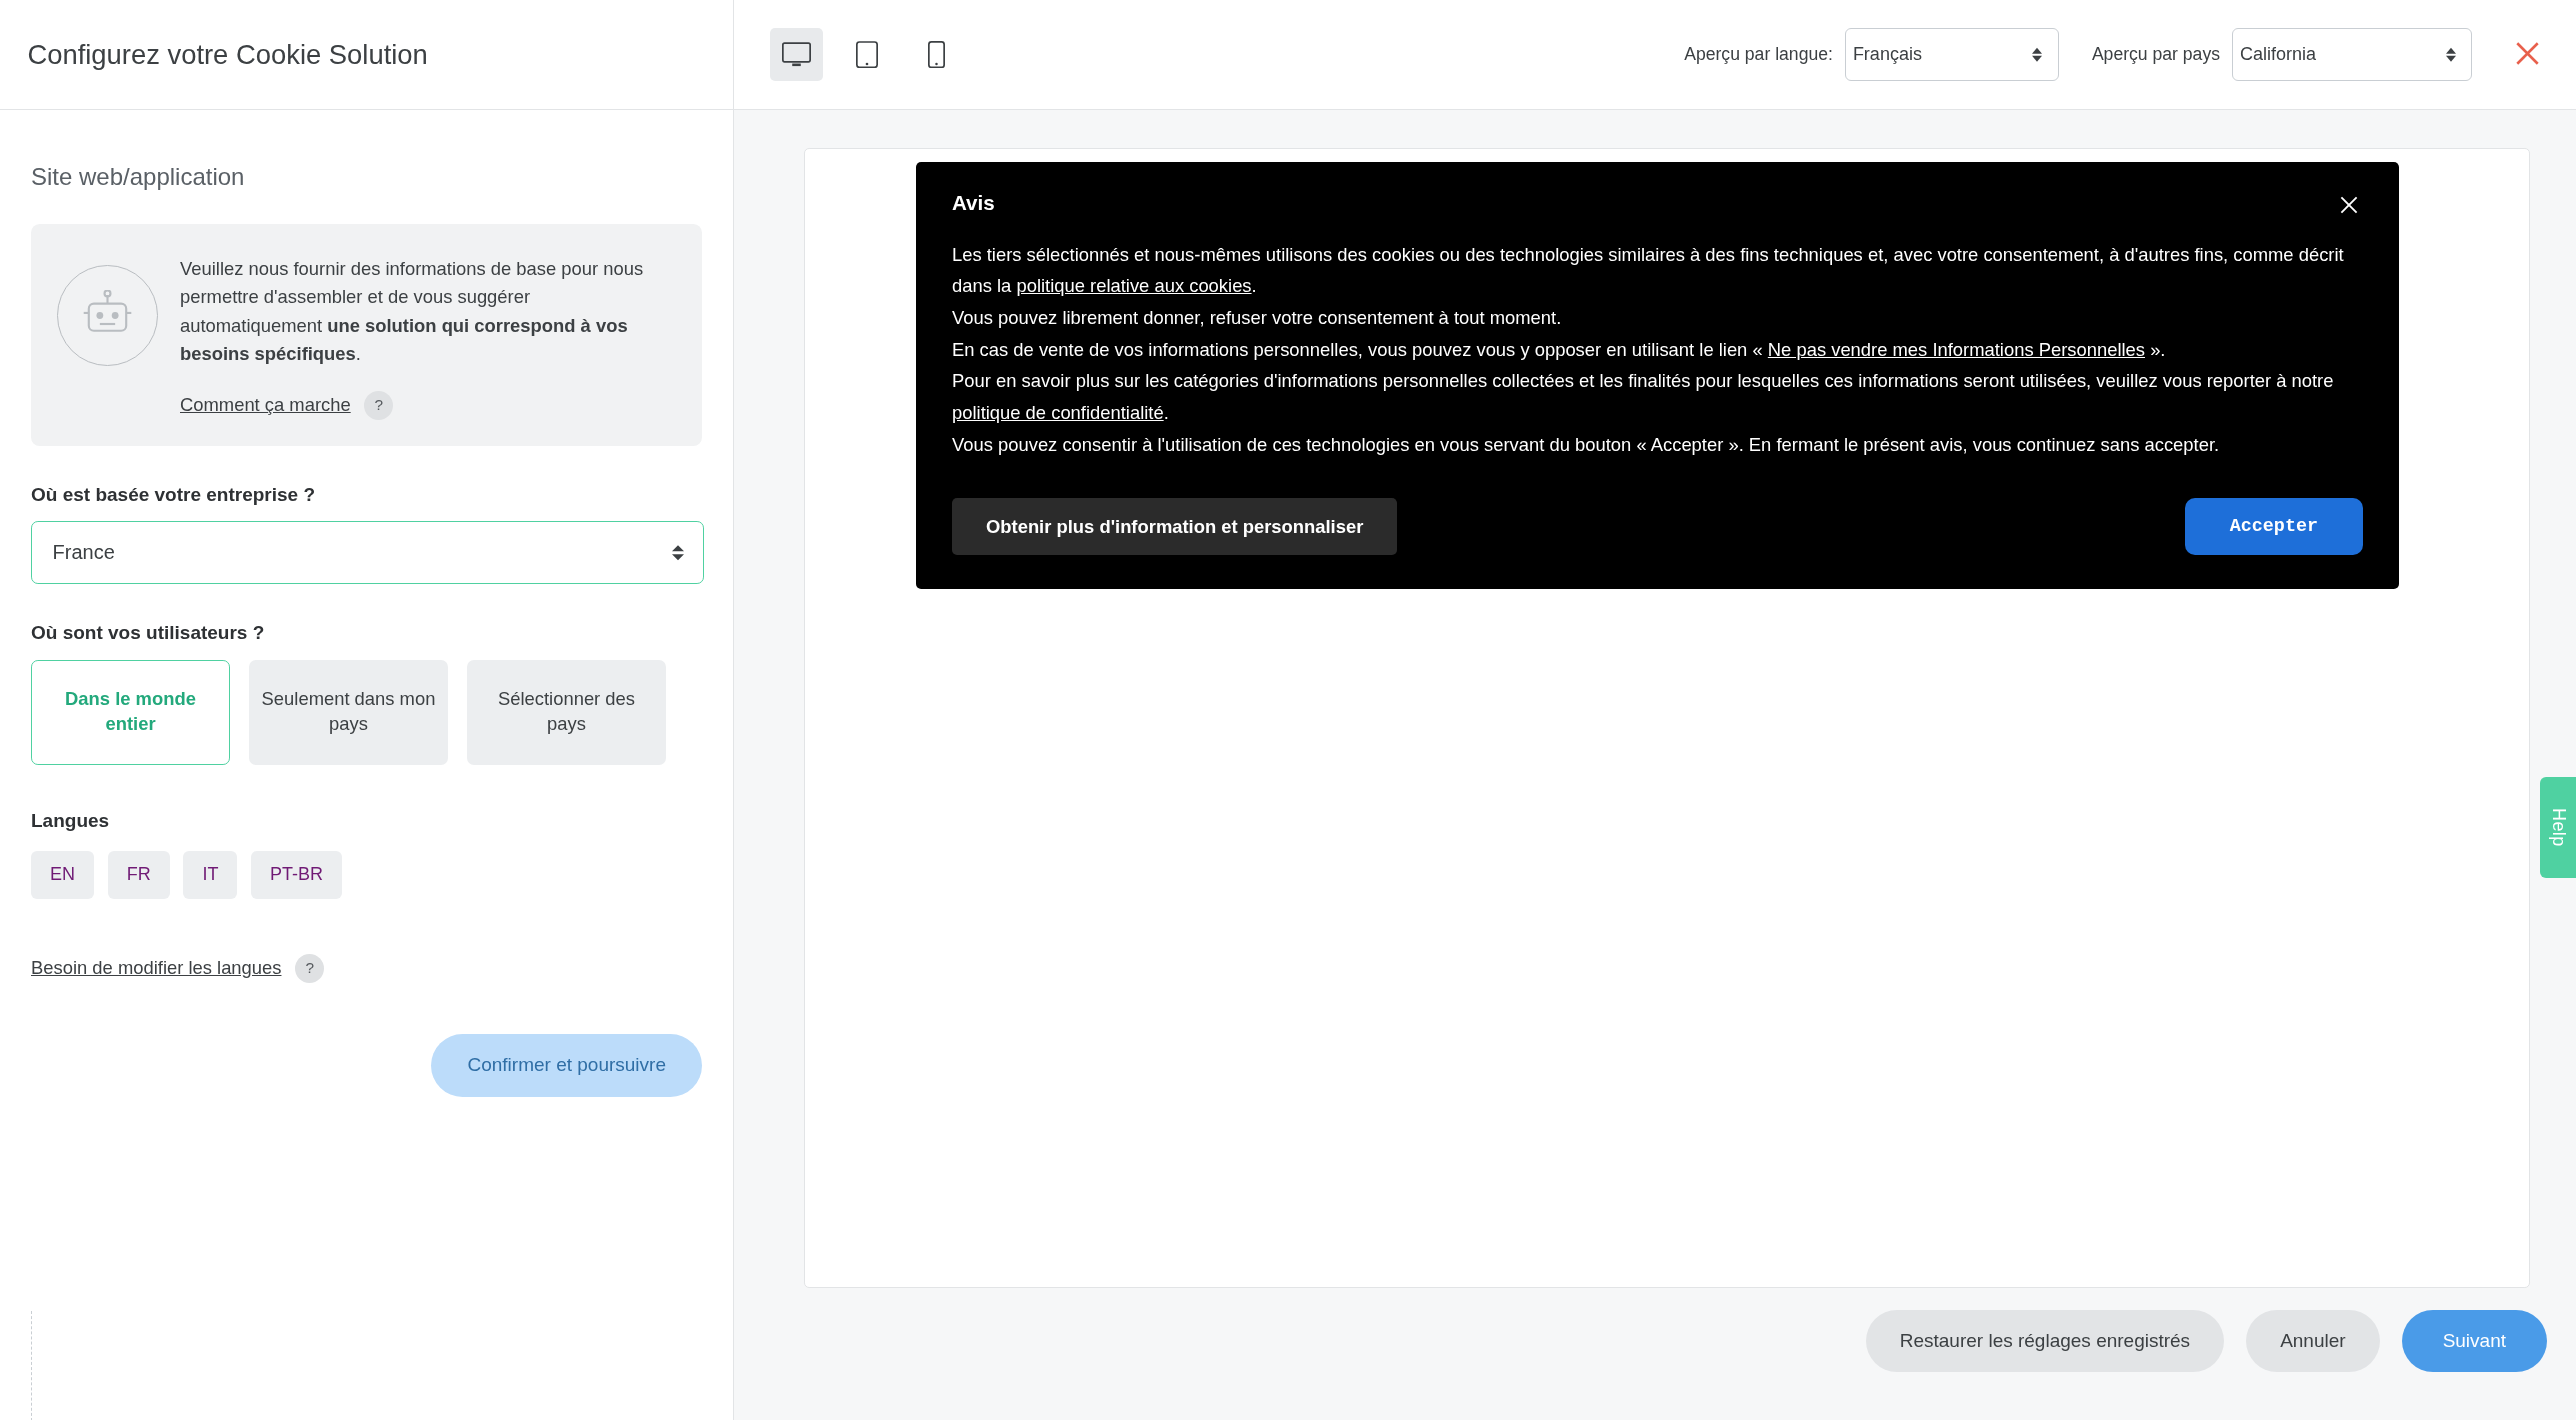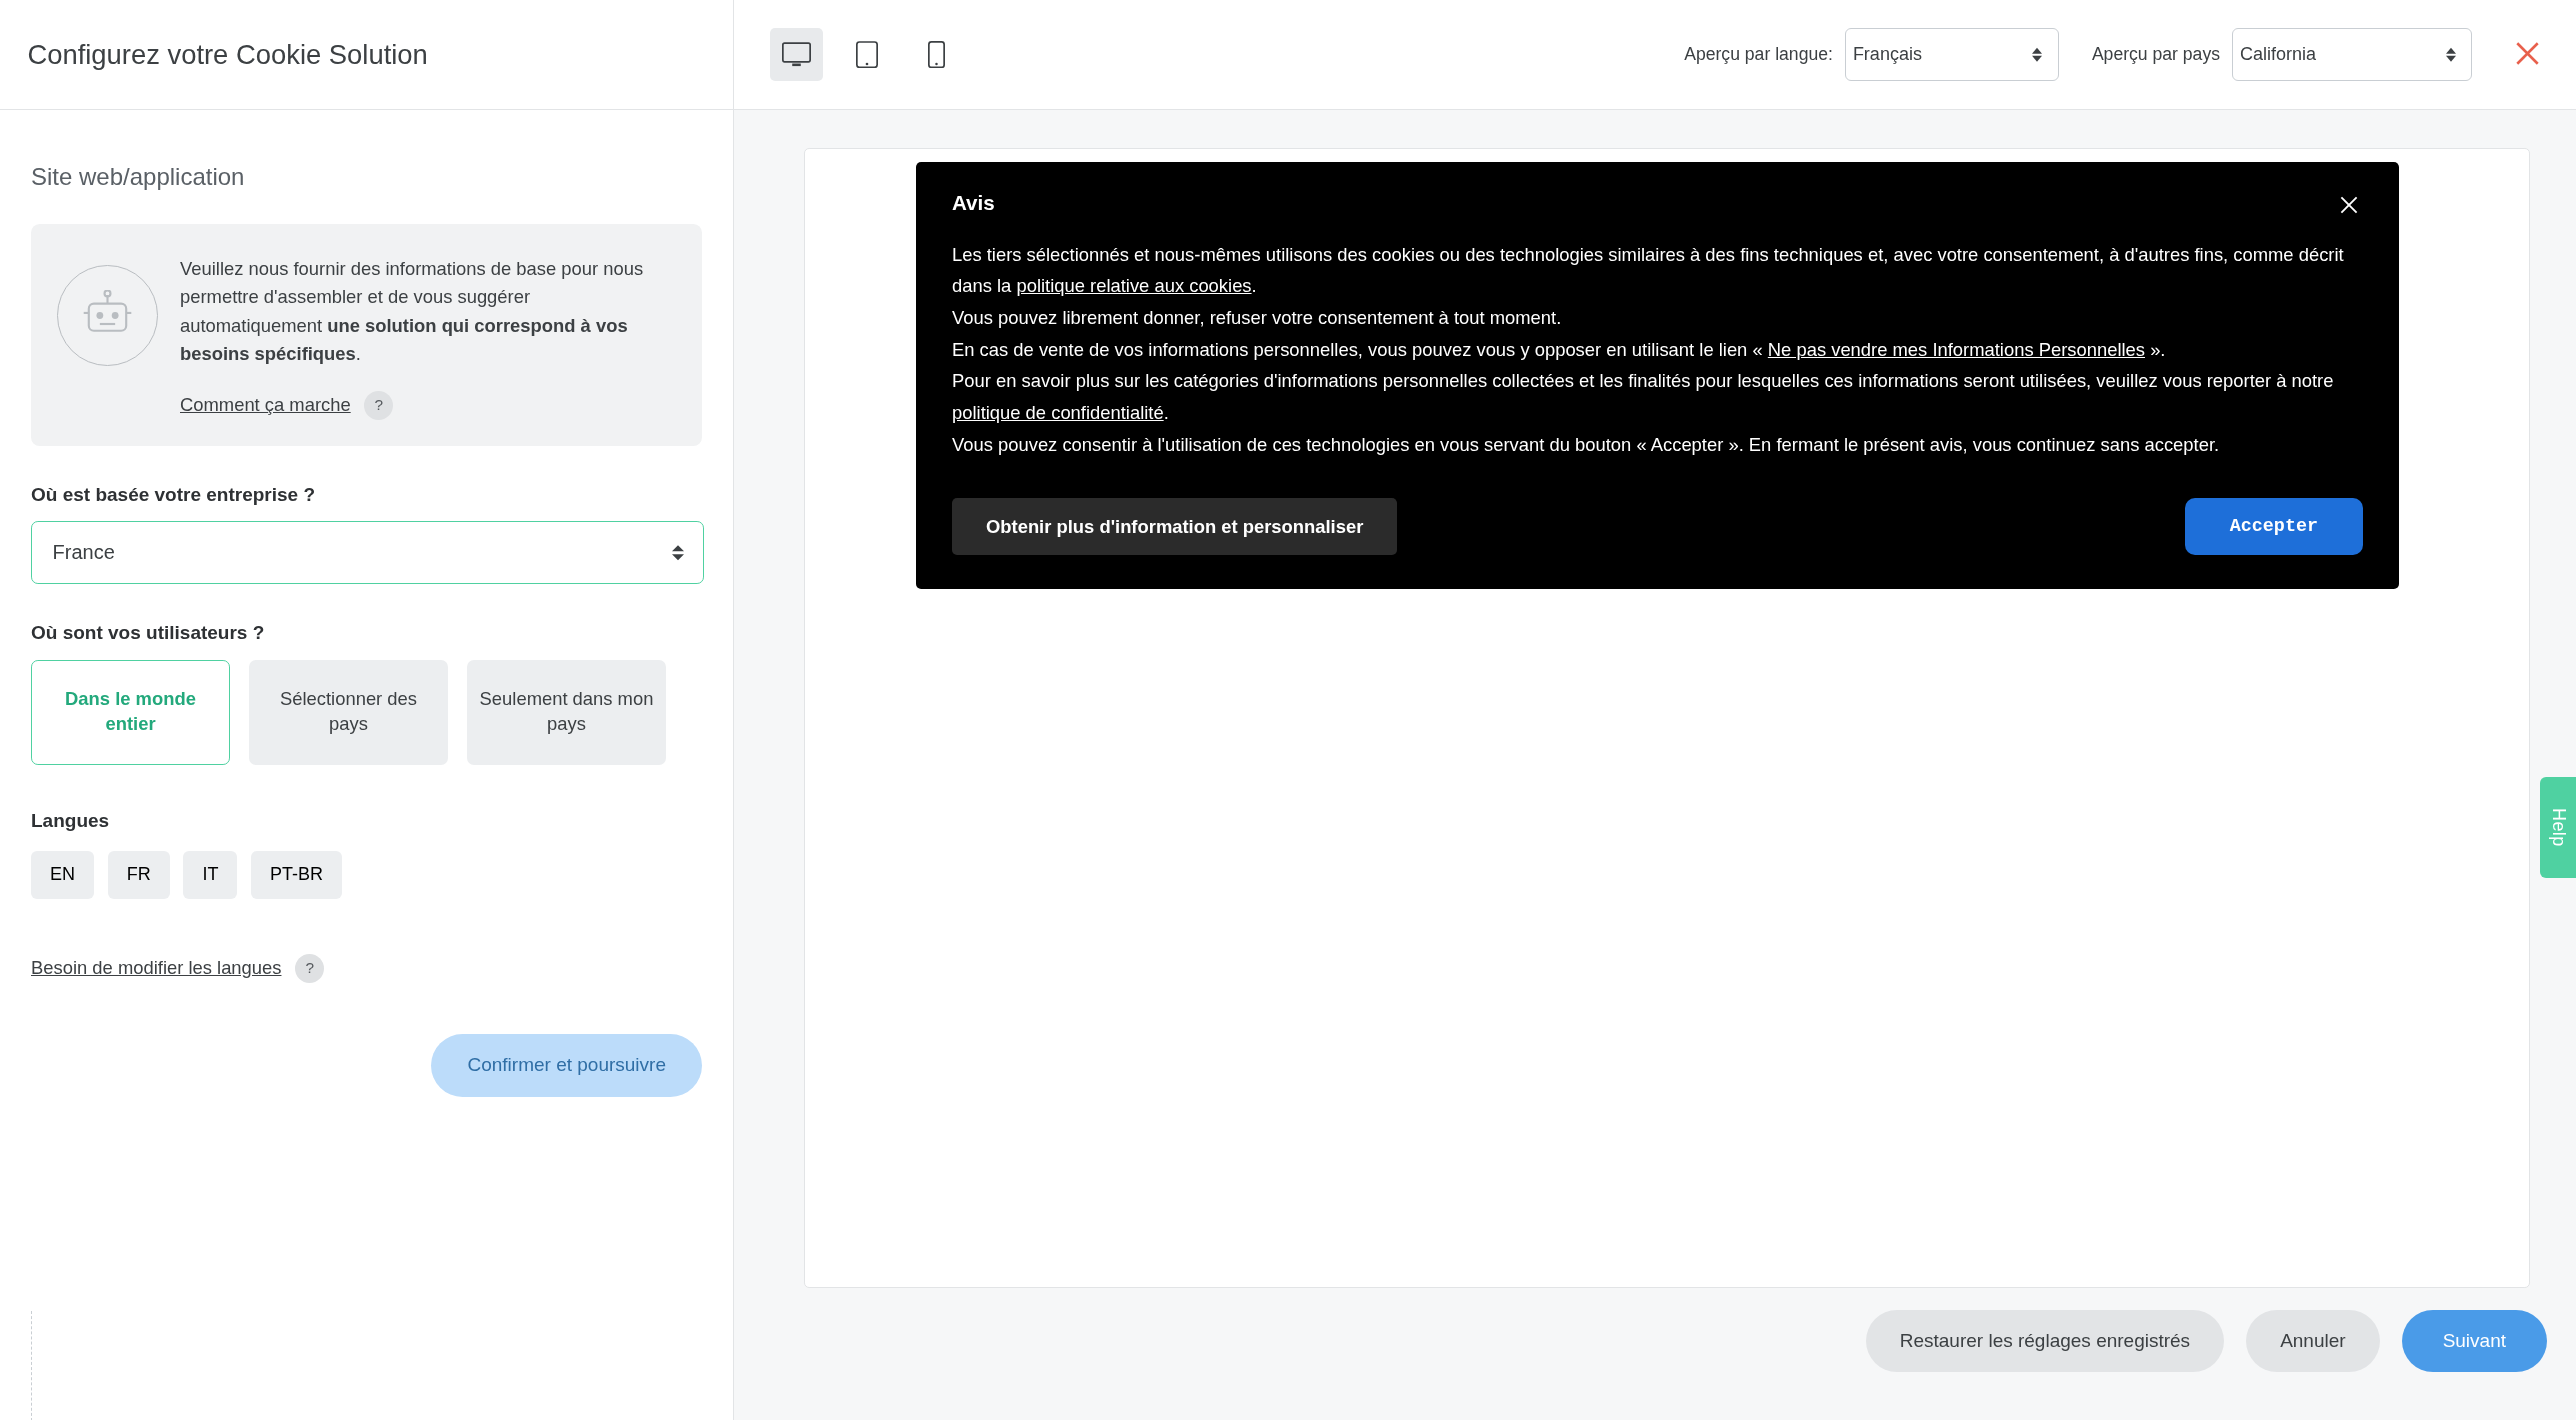"Sélectionner des pays" div.seg { order: before "Seulement dans mon pays" -> after "Seulement dans mon pays" }
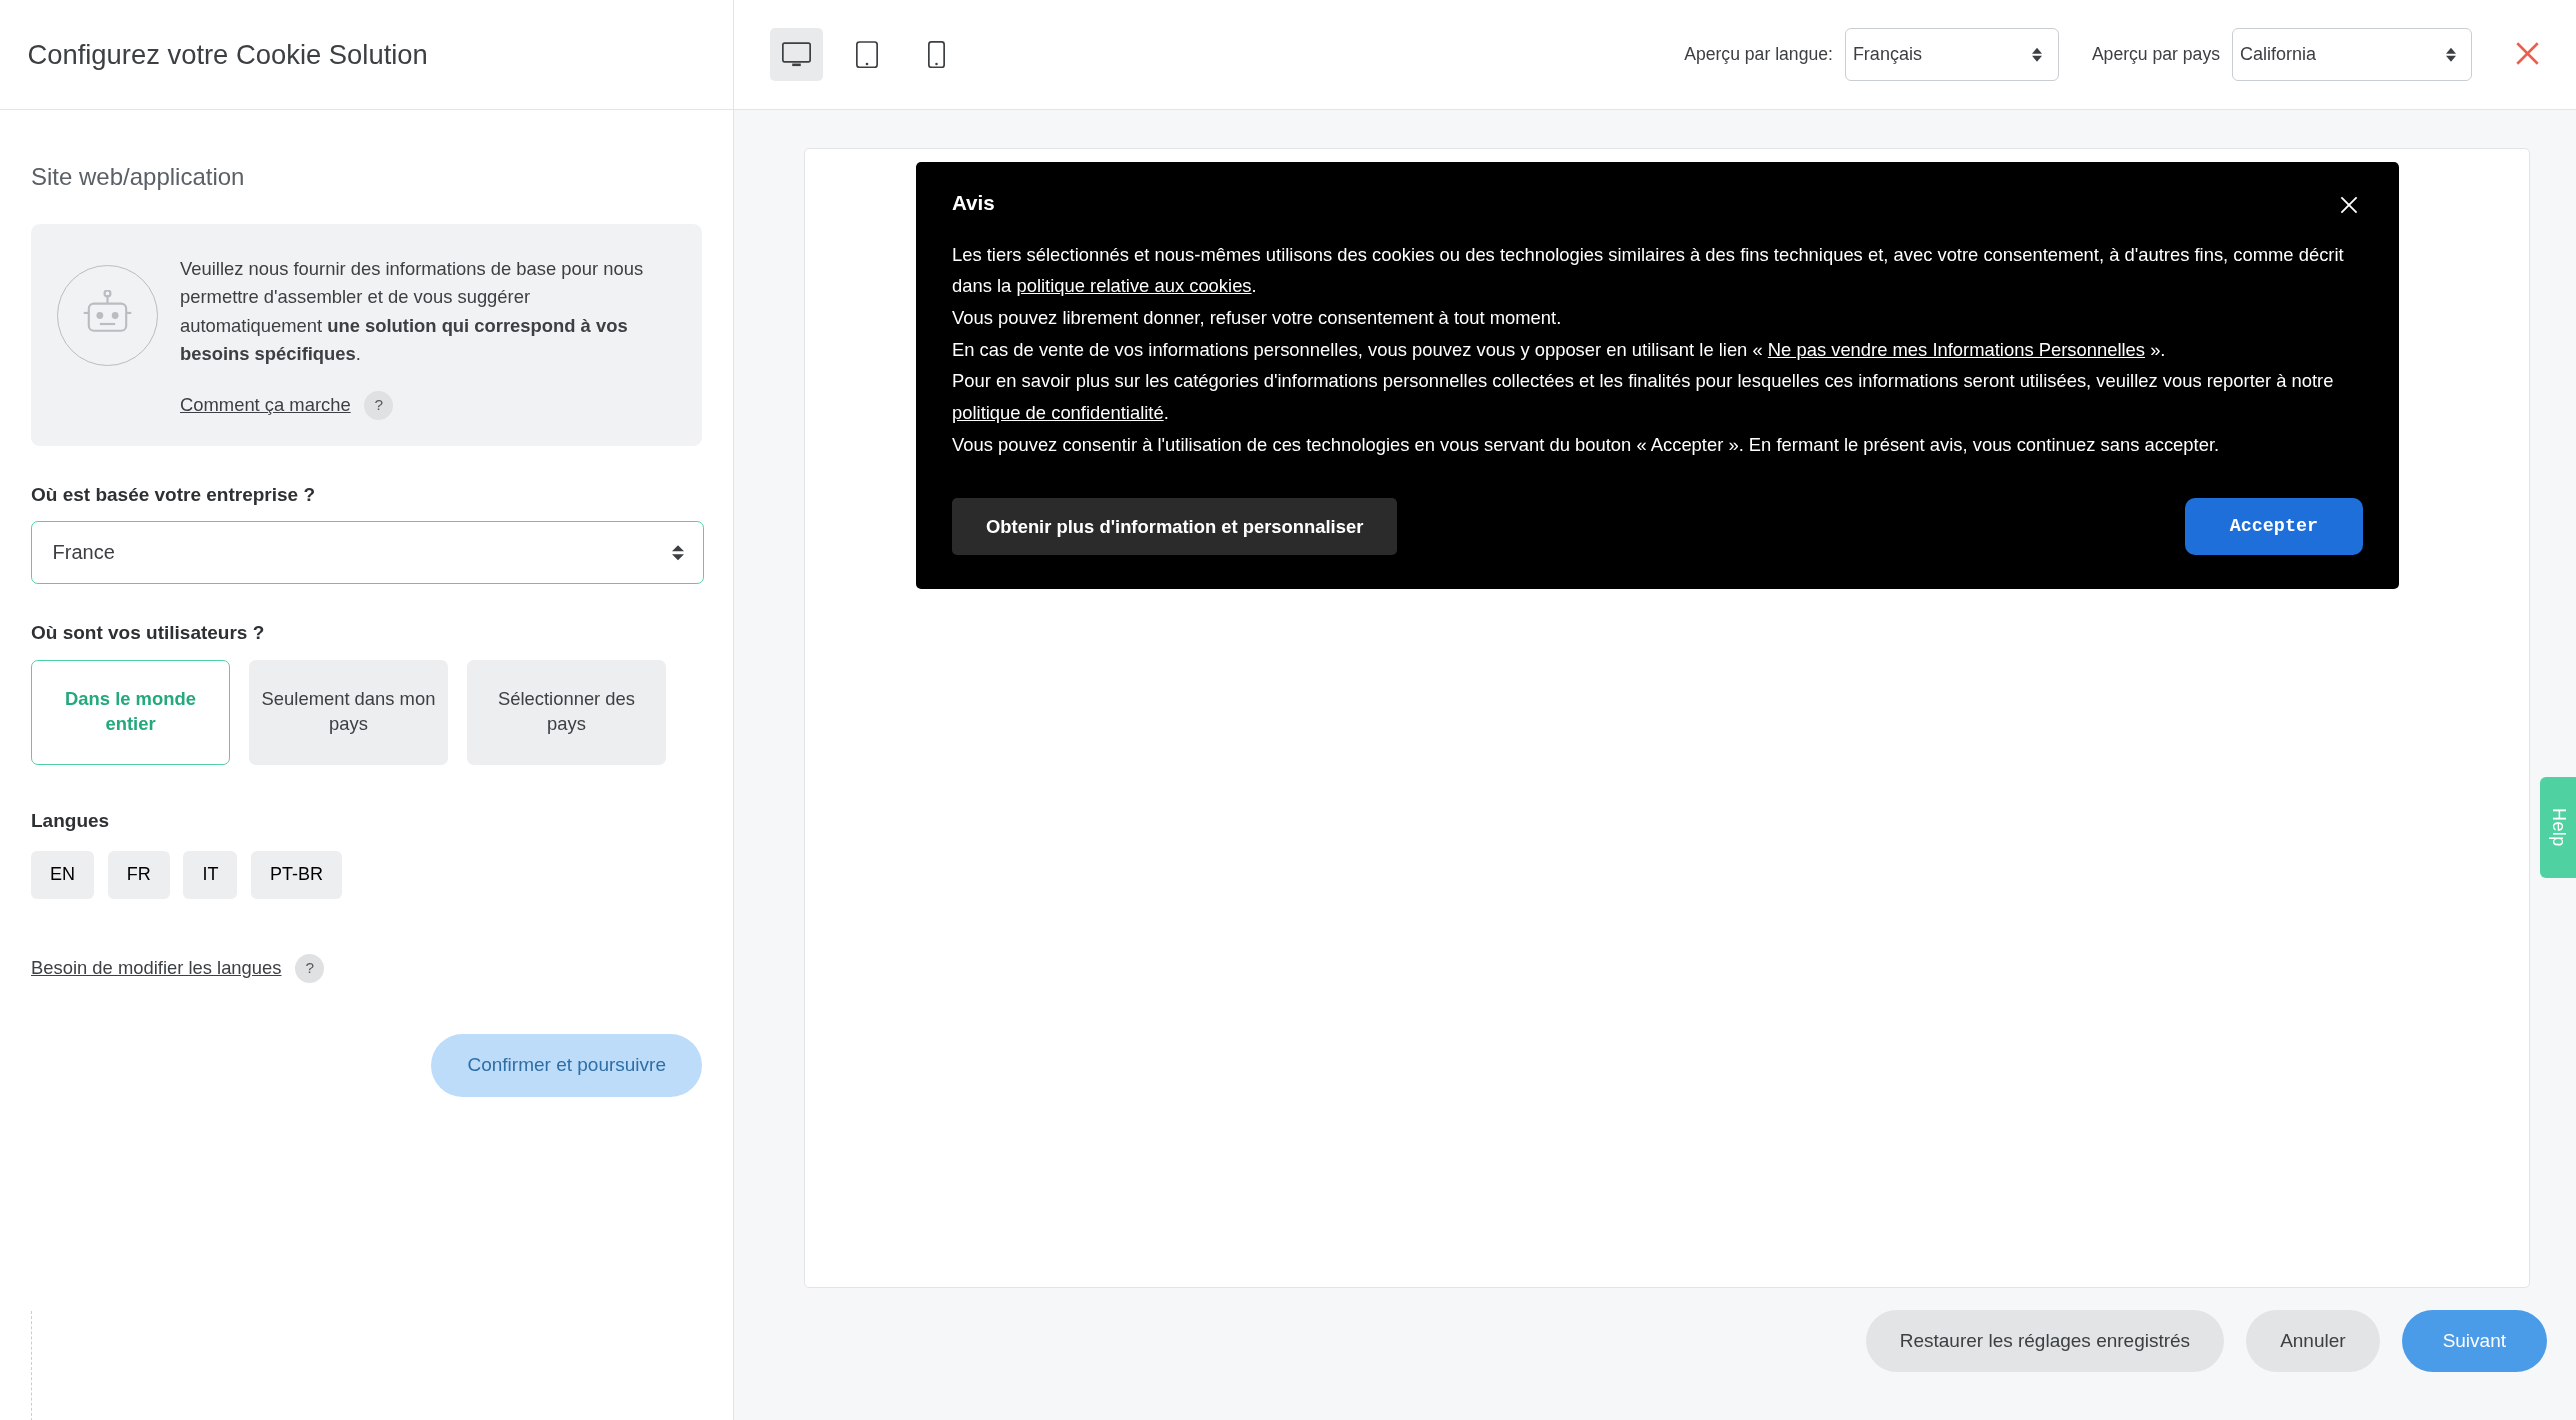"EN" .chip { color: #000000 -> #701a75 }
